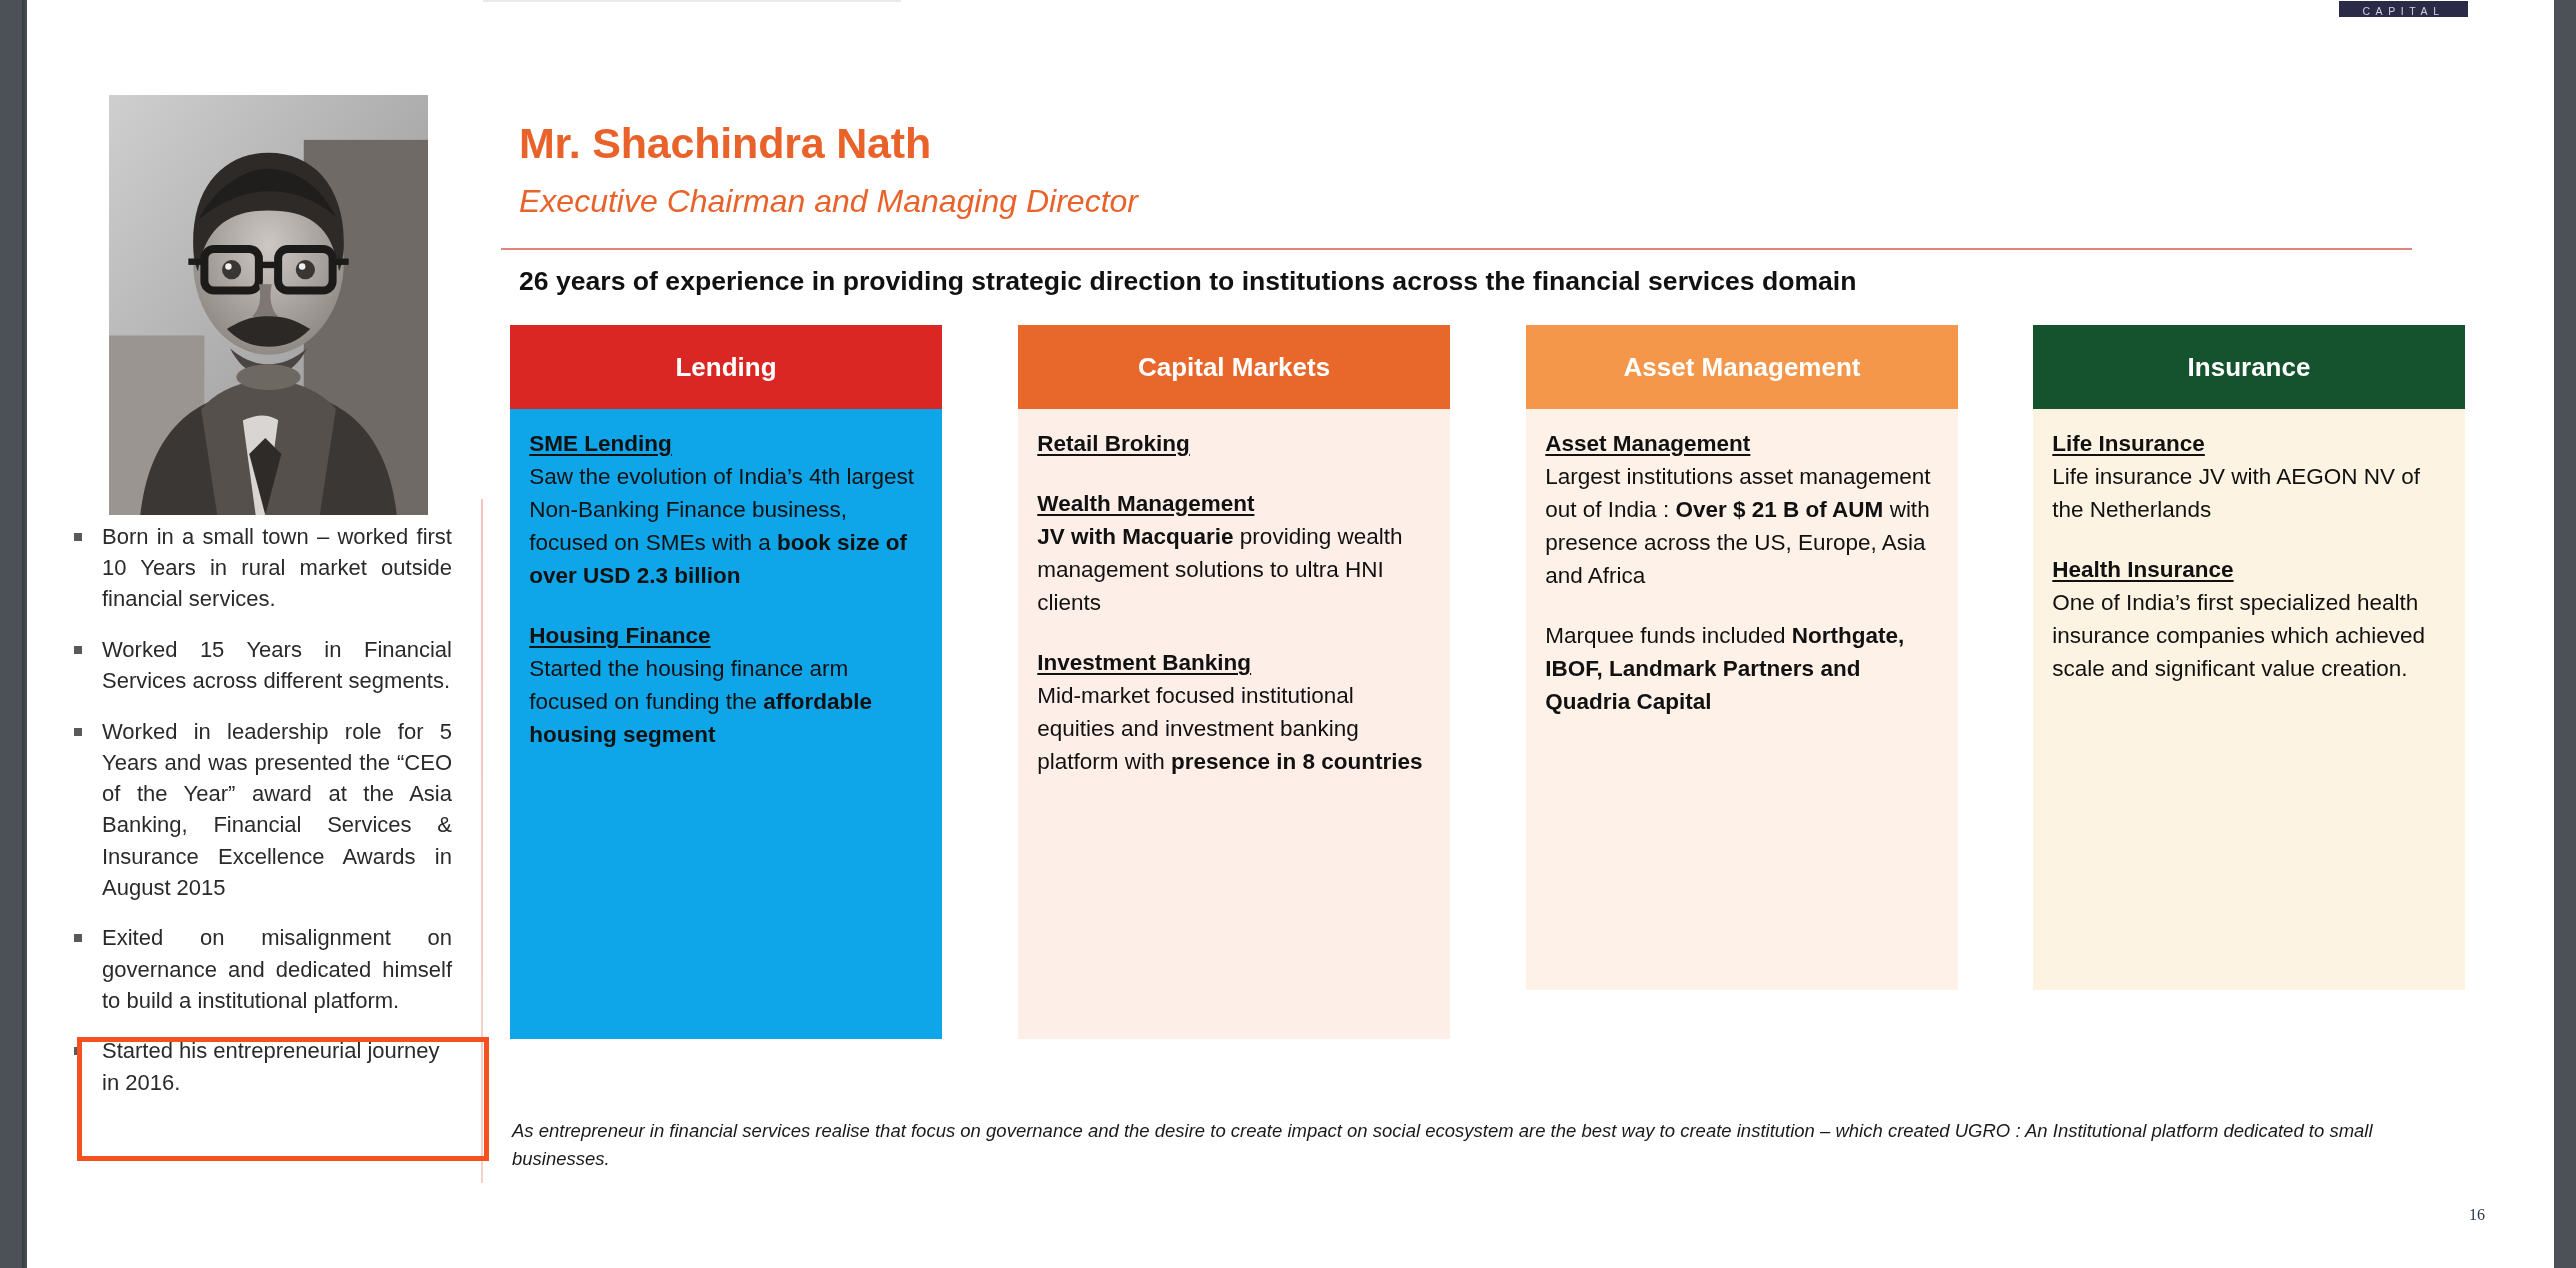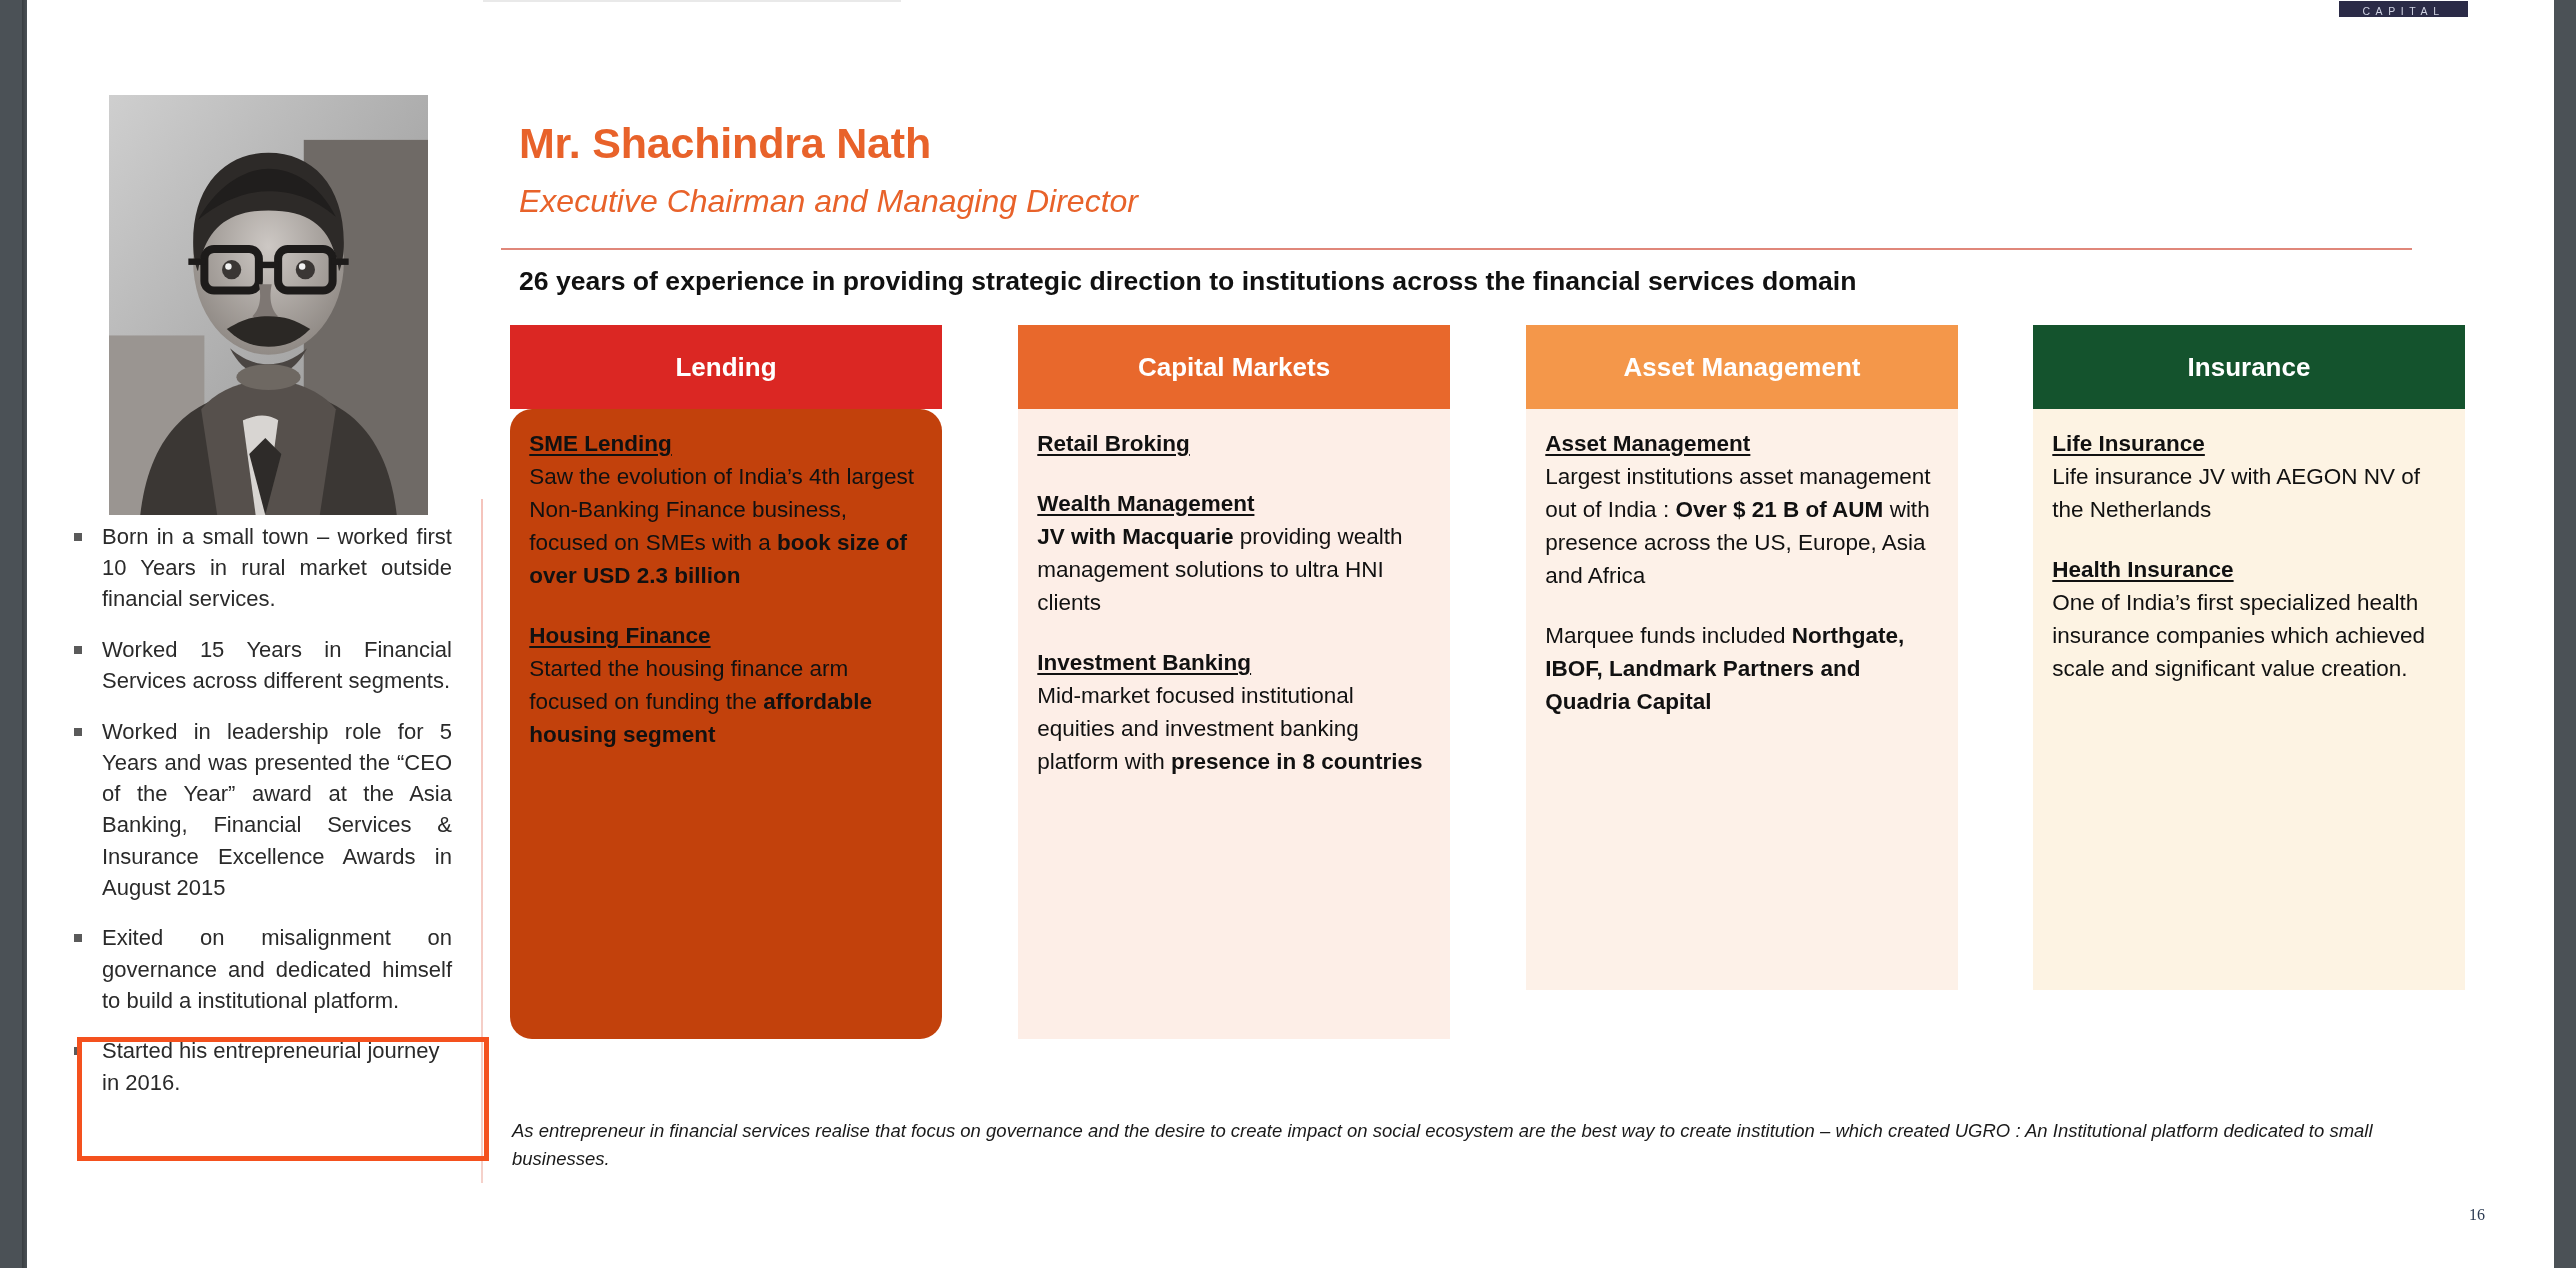"SME Lending" div.pbody { background: #c2410c -> #0ea5e9; border-radius: 22px -> none }
